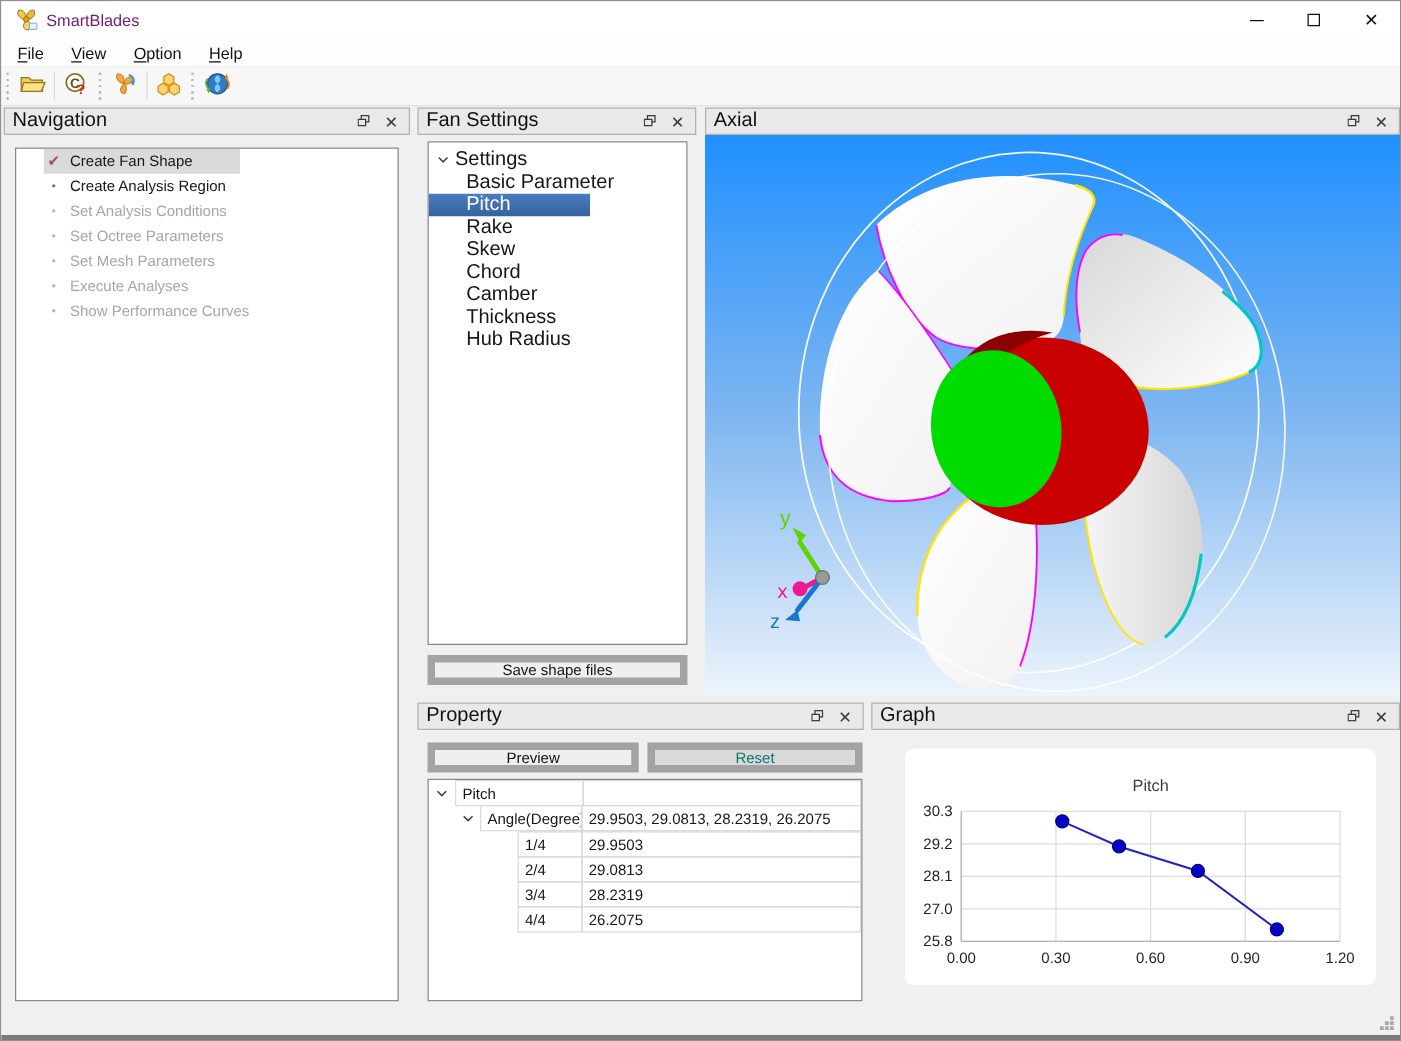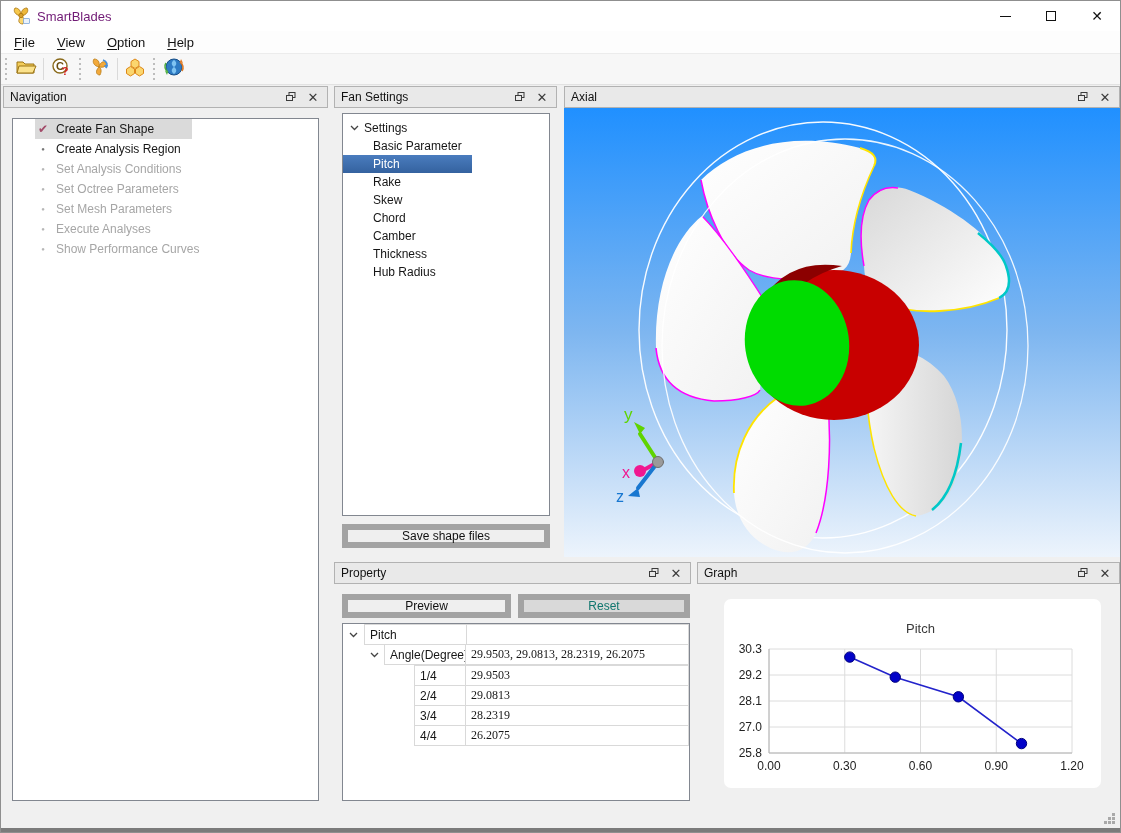"Navigation" .panel-title { font-size: 12px -> 16px }
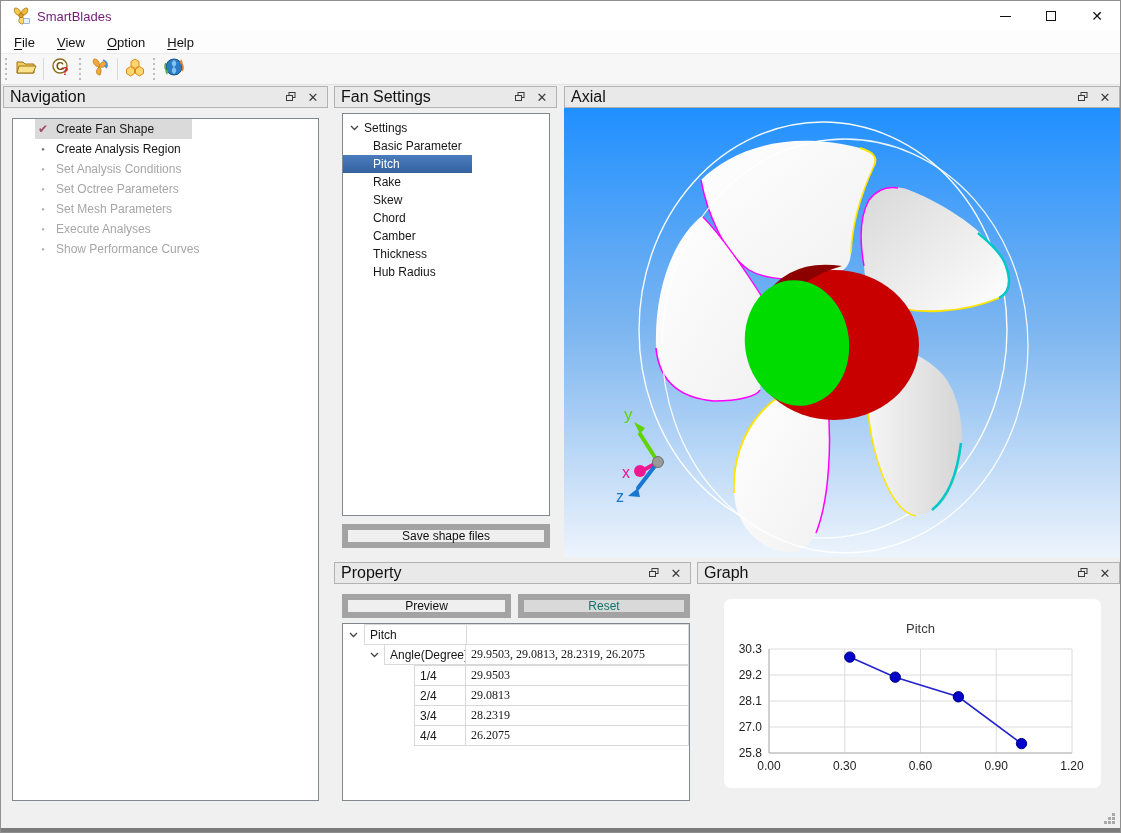"Settings" .fs-row { font-size: 12px -> 16px }
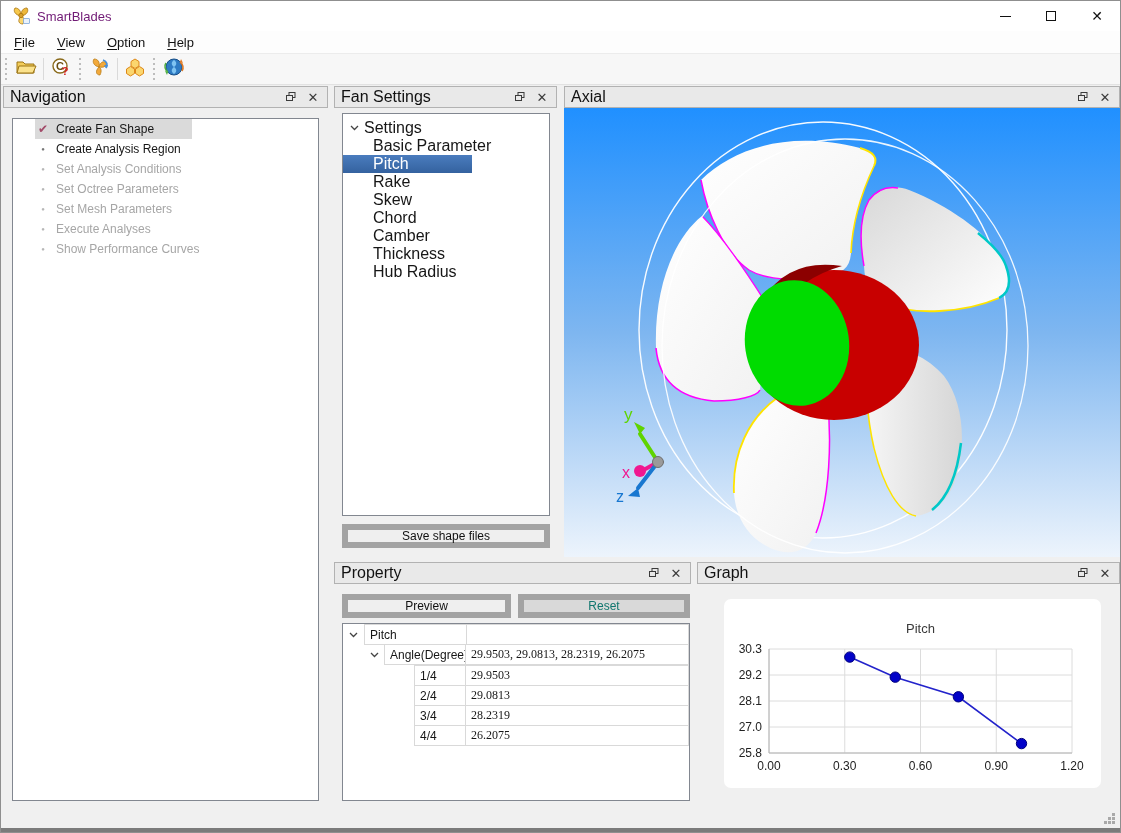"29.9503, 29.0813, 28.2319, 26.2075" .pvalue { font-family: Liberation Serif, serif -> none }
